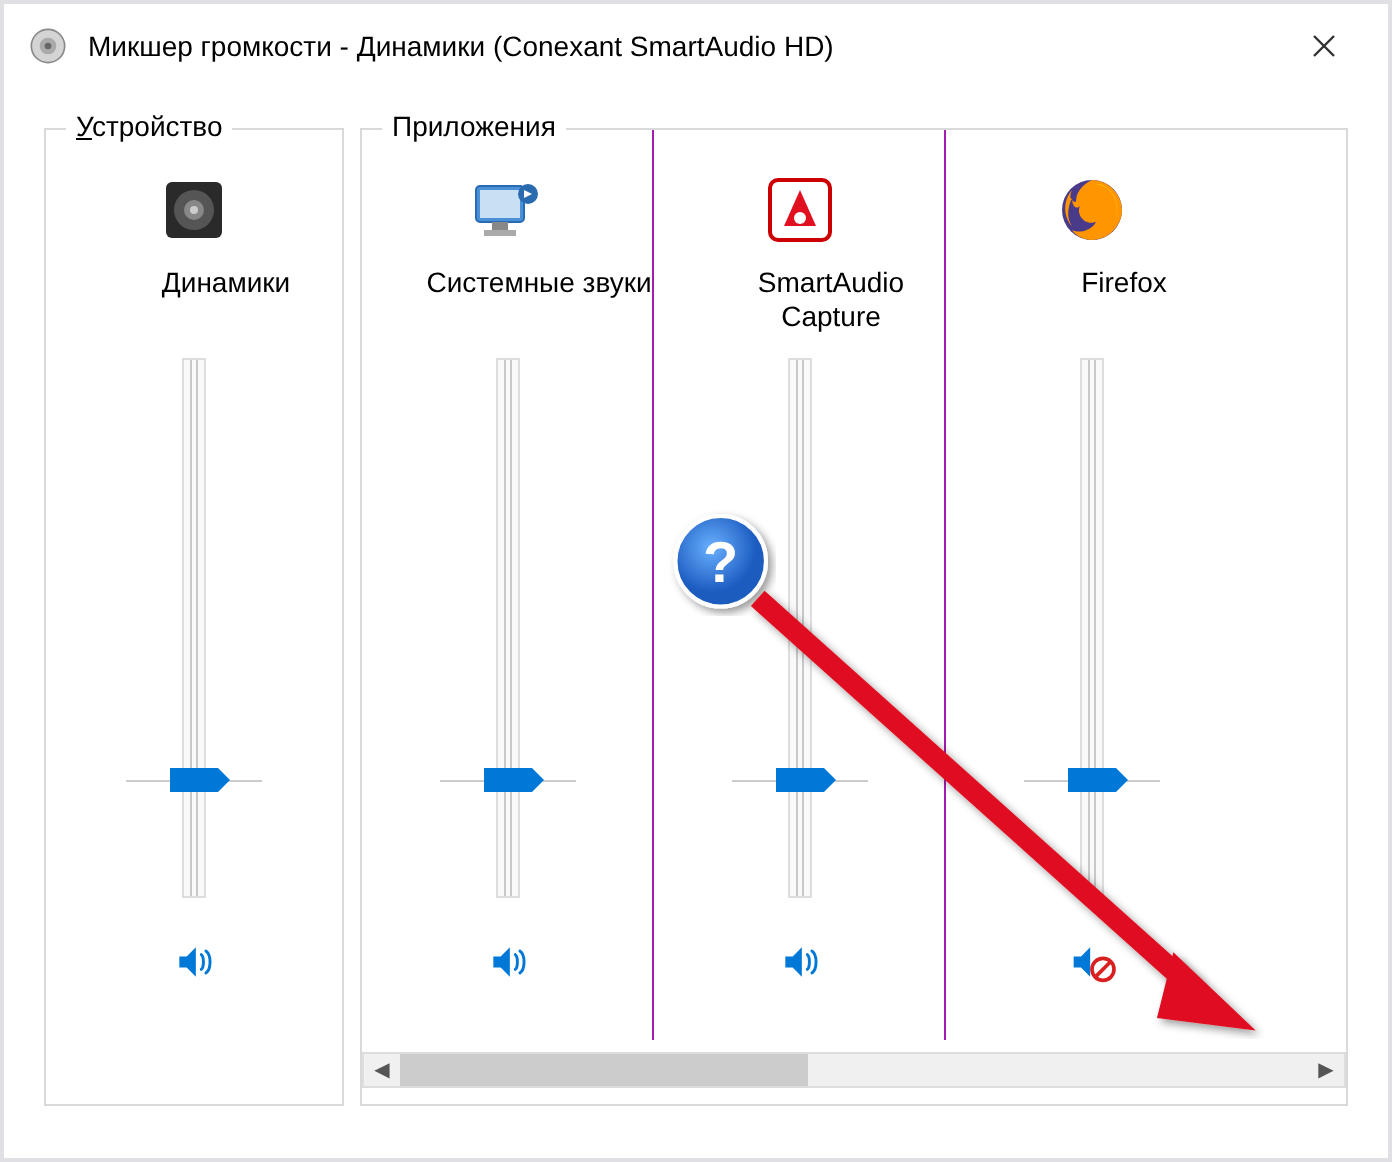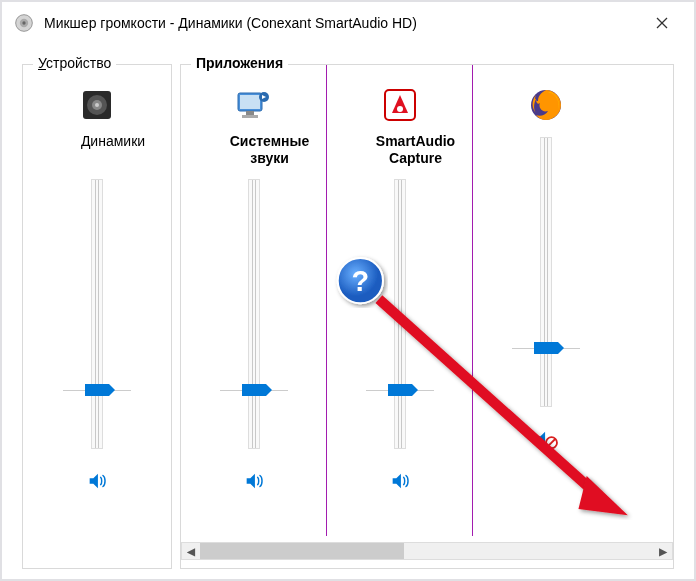"Устройство" .content { padding: 20px 20px 10px 20px -> 20px 20px 26px 20px }
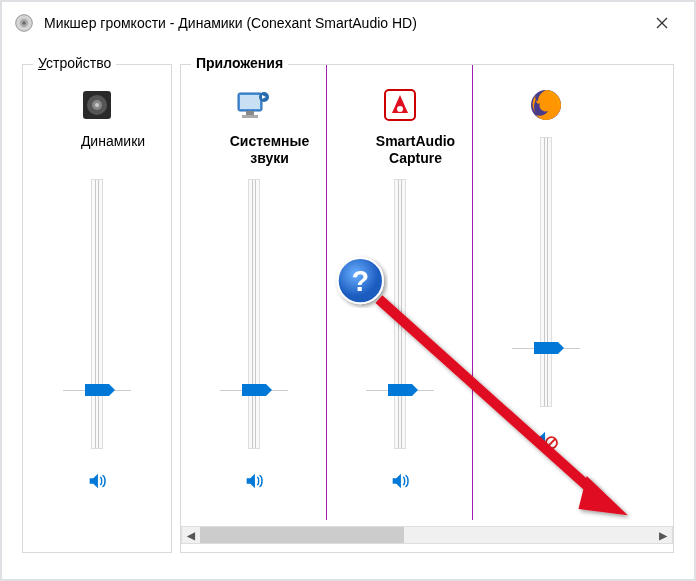"Приложения" .apps-group { font-weight: bold -> none }
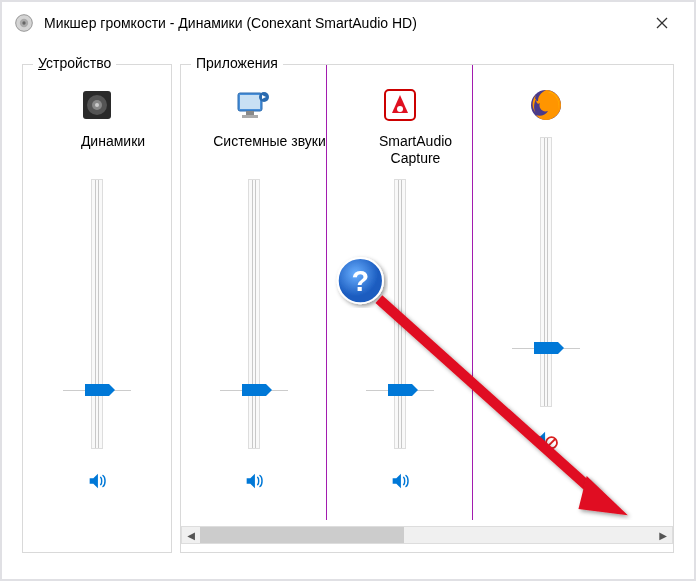"Firefox" div.ch-label { html: none -> <div>Firefox</div> }
